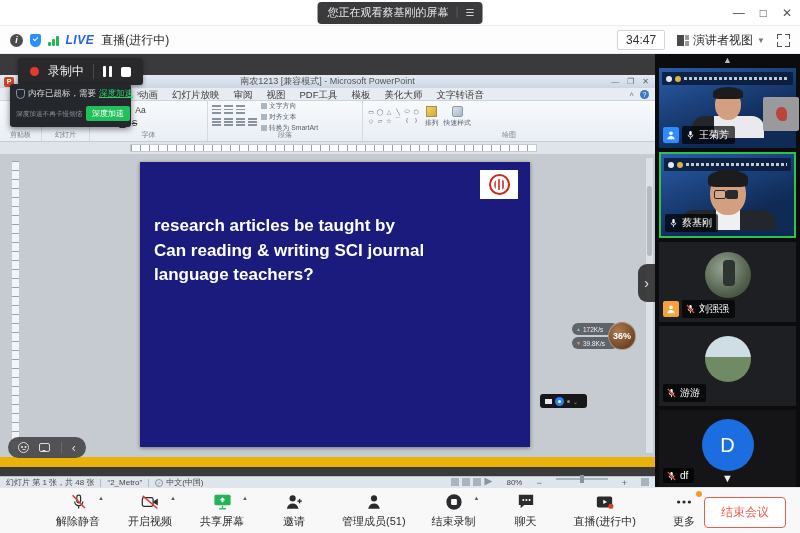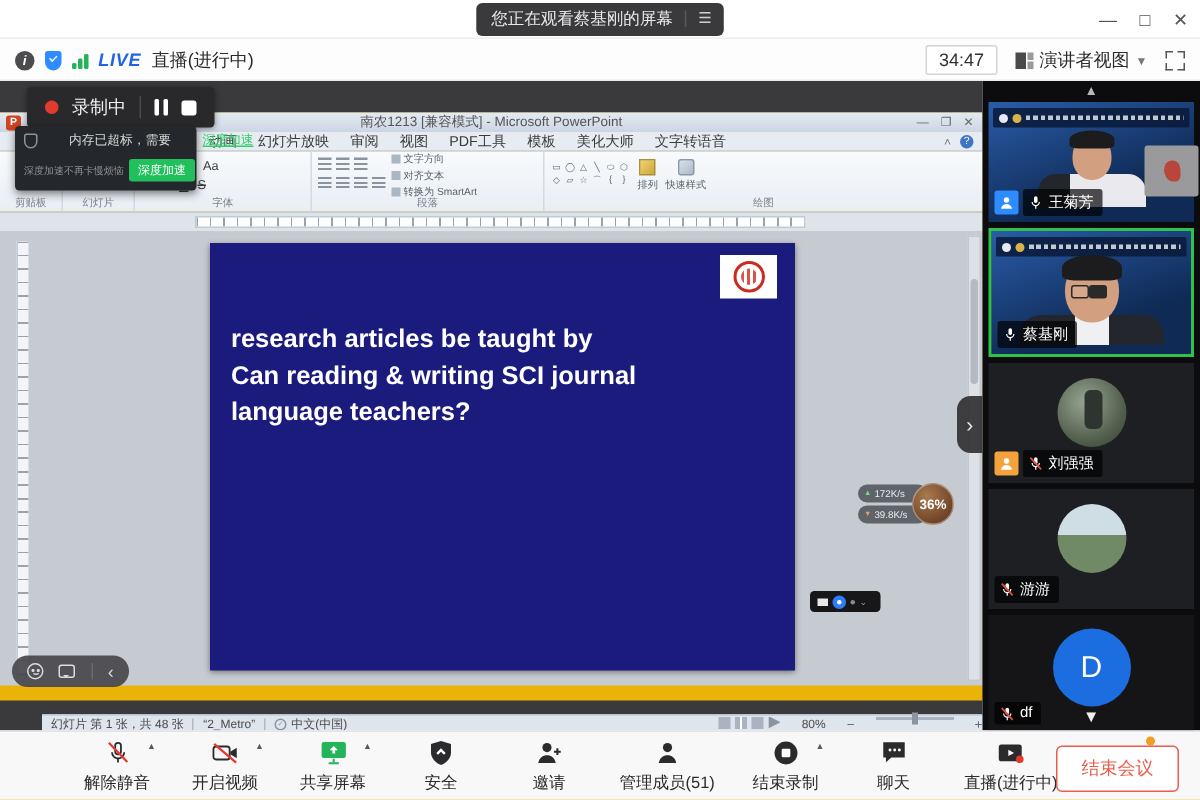"内存已超标，需要" .mem-popup .r1 { gap: 21px -> 3px }
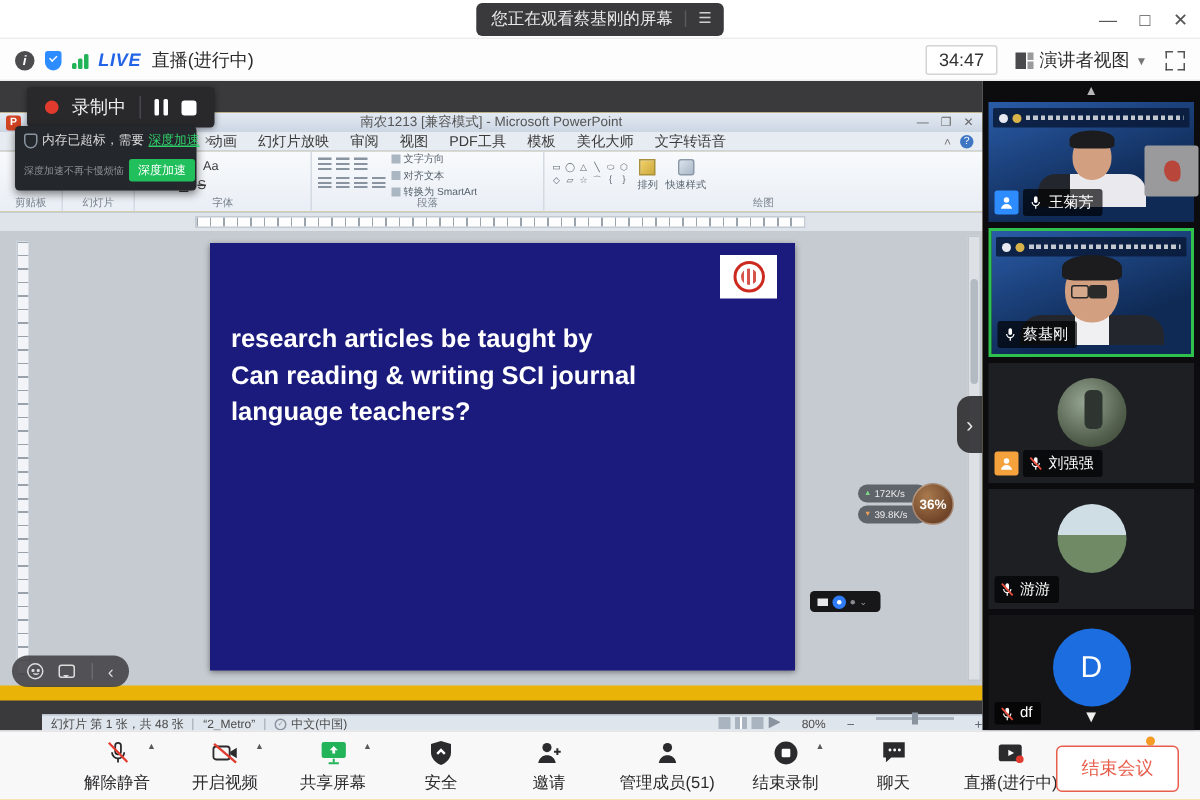"幻灯片 第 1 张，共 48" .ppt-status { margin-left: 28px -> none }
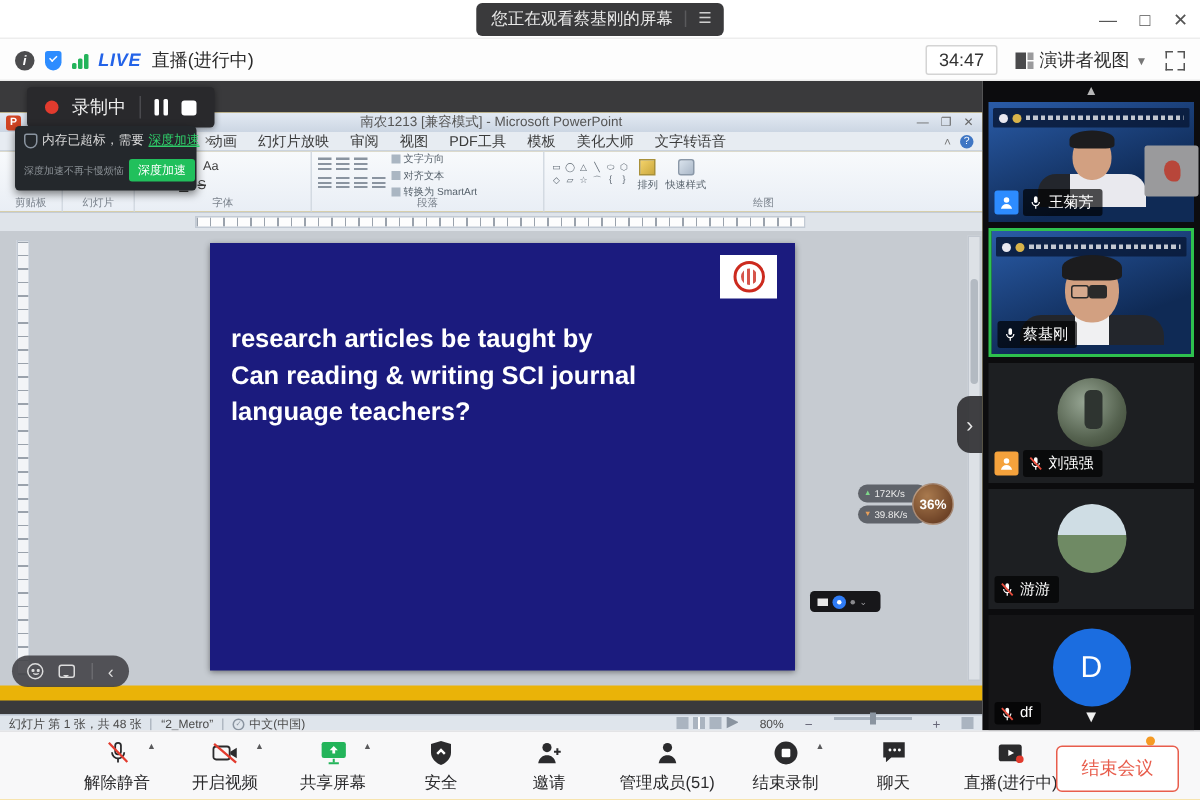"安全" div.bb-item { html: <div> <span> <svg> <path></path> <path></path> </svg> </span> <span>安全</span> </div> -> none }
